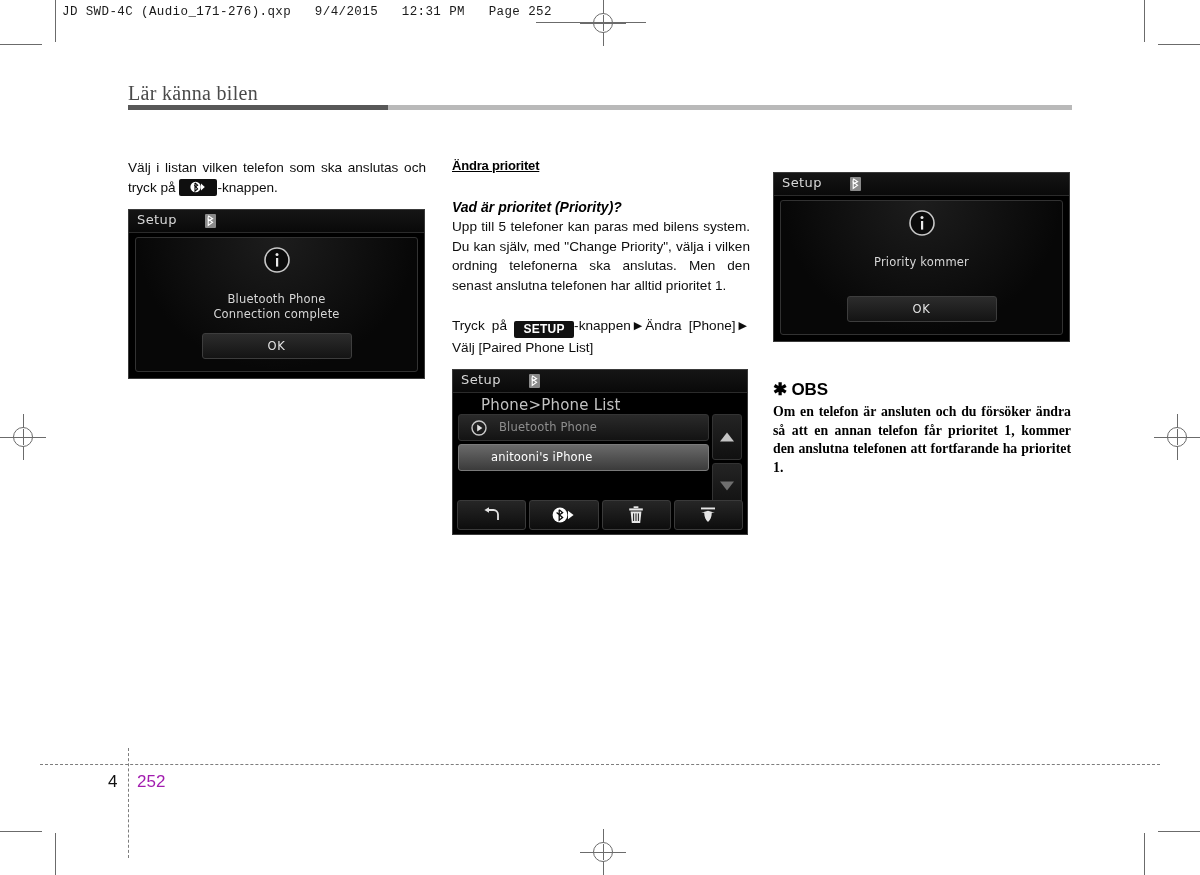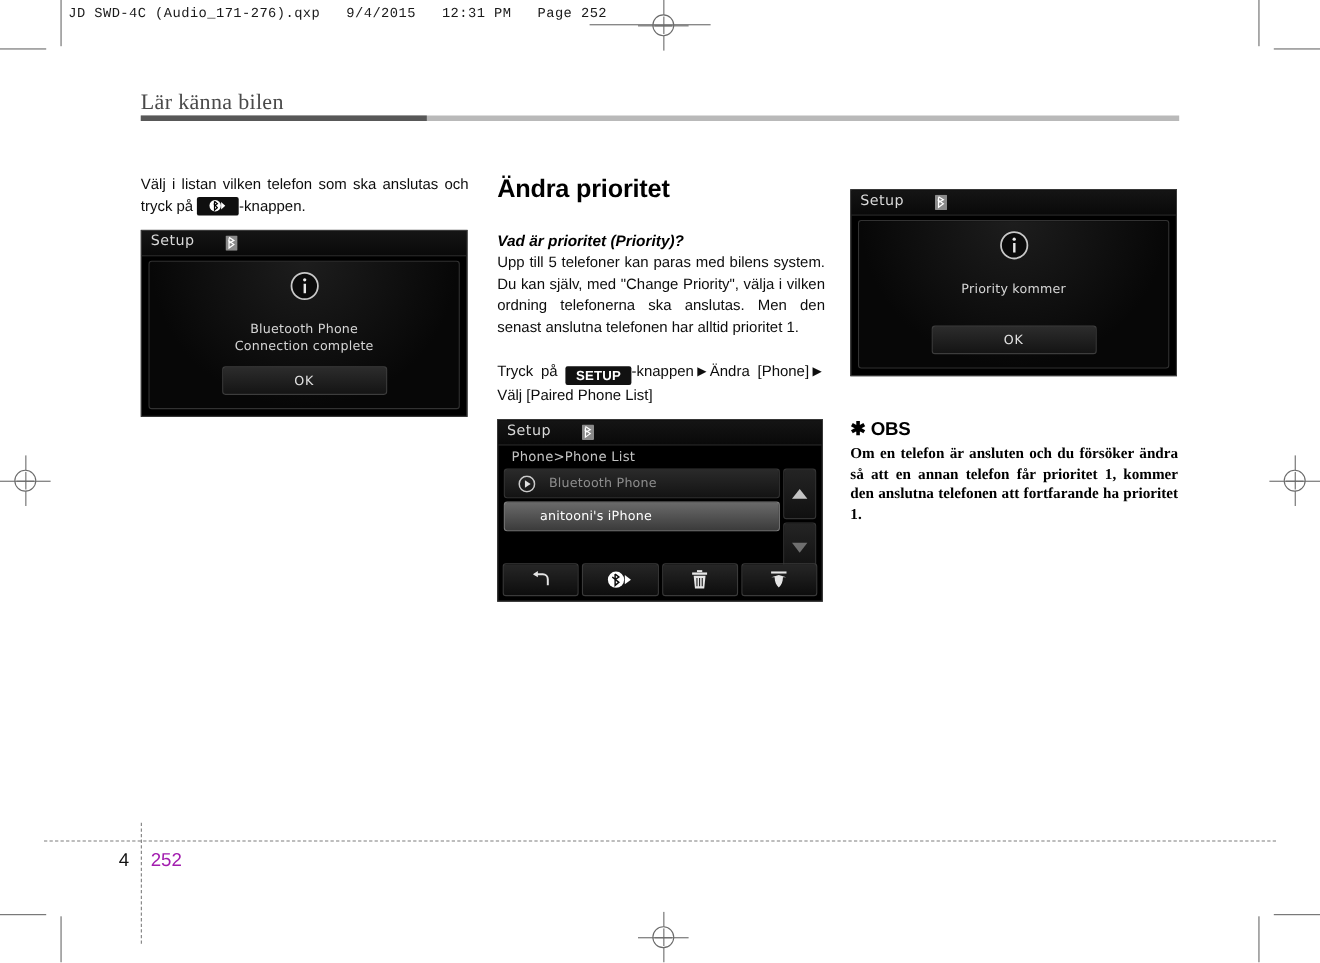"Ändra prioritet" h2.sec-head { font-size: 23px -> 13px; text-decoration: none -> underline }
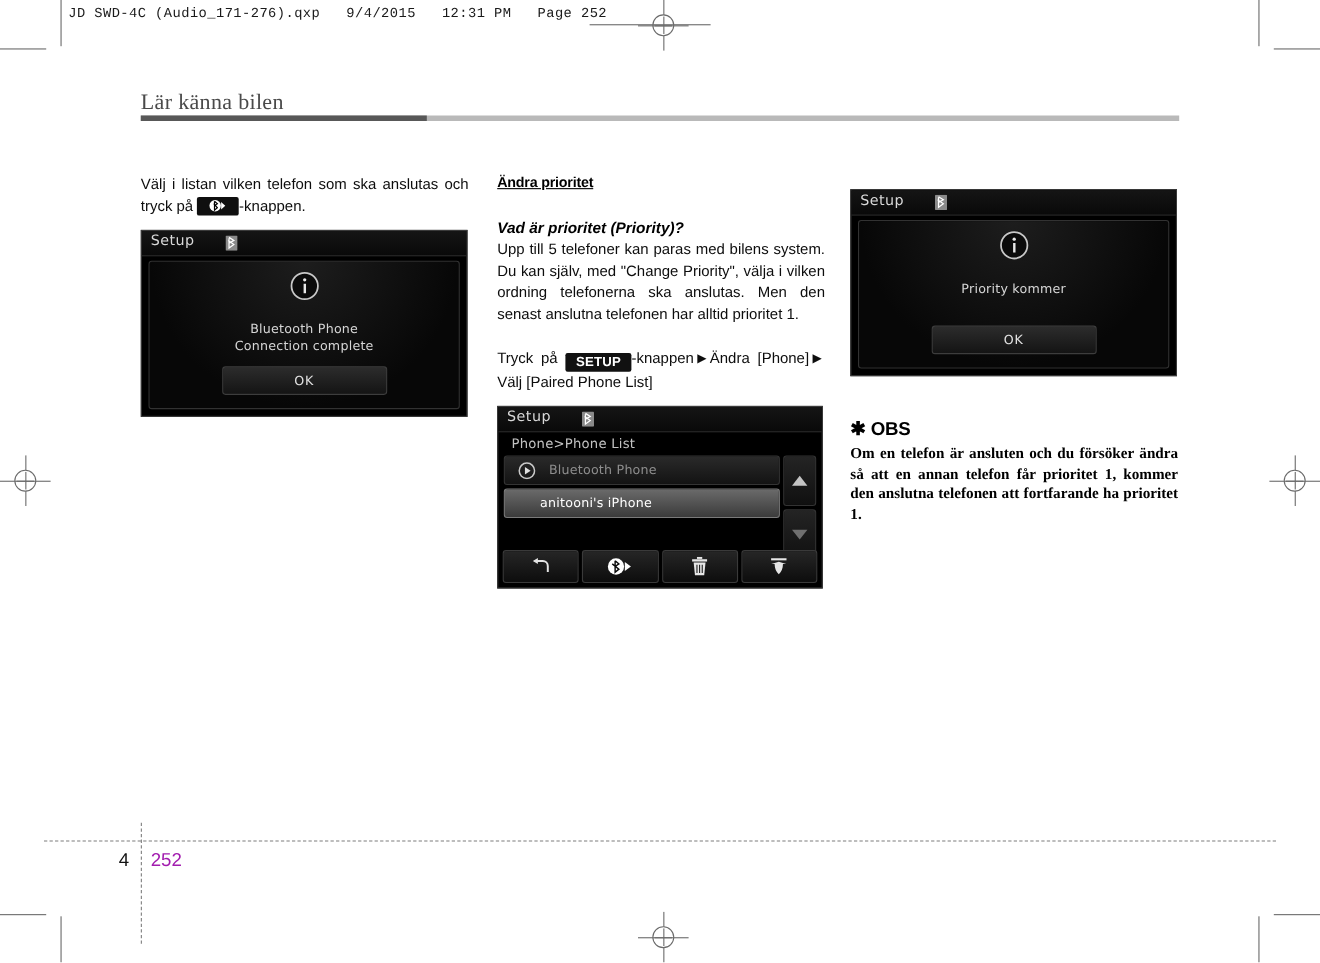"Phone>Phone List" .crumb { font-size: 12px -> 15px; left: 12px -> 28px }
